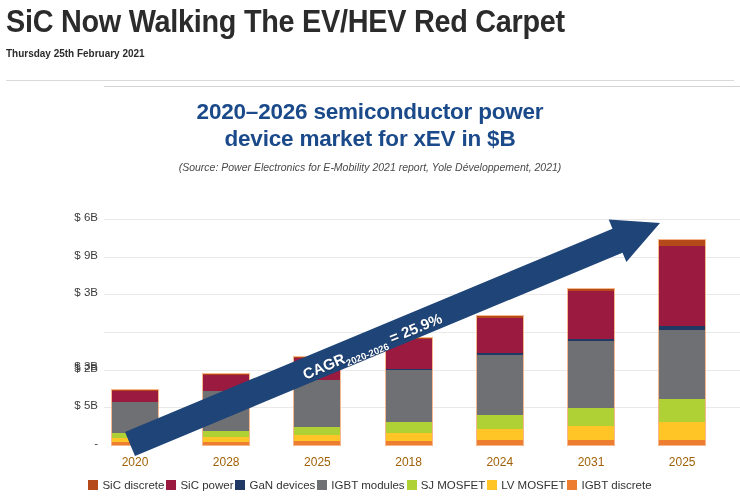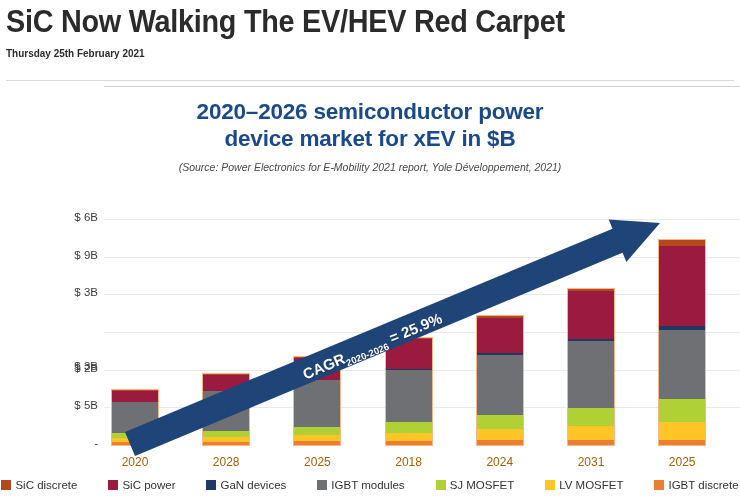"SiC discrete" #legend { gap: 31px -> 2px }
